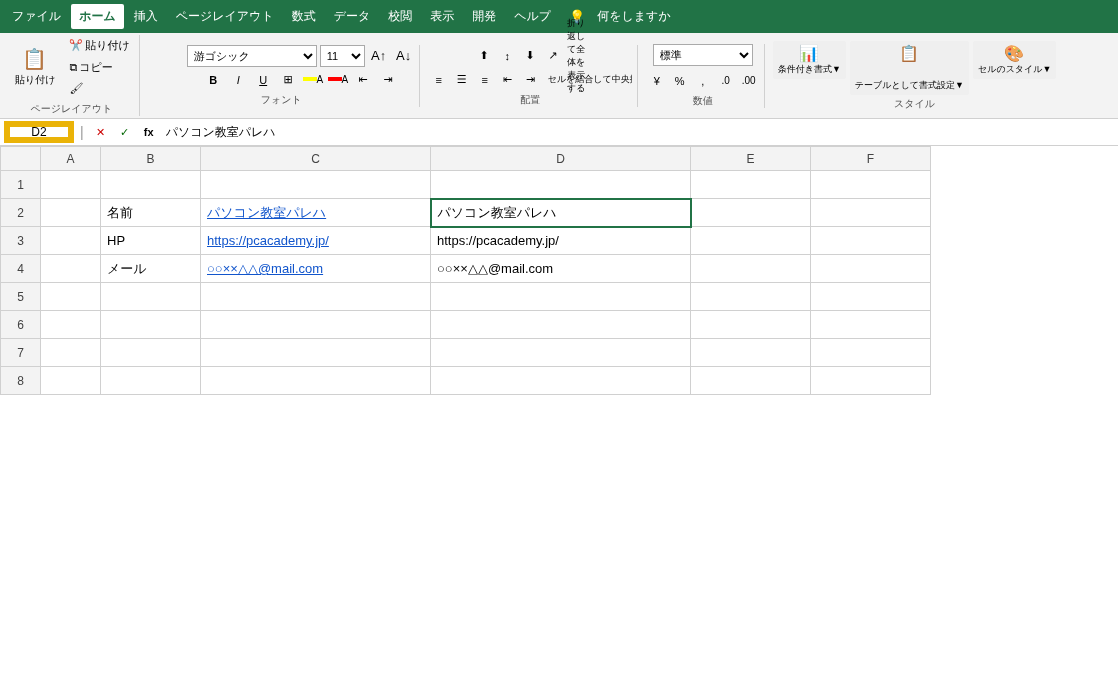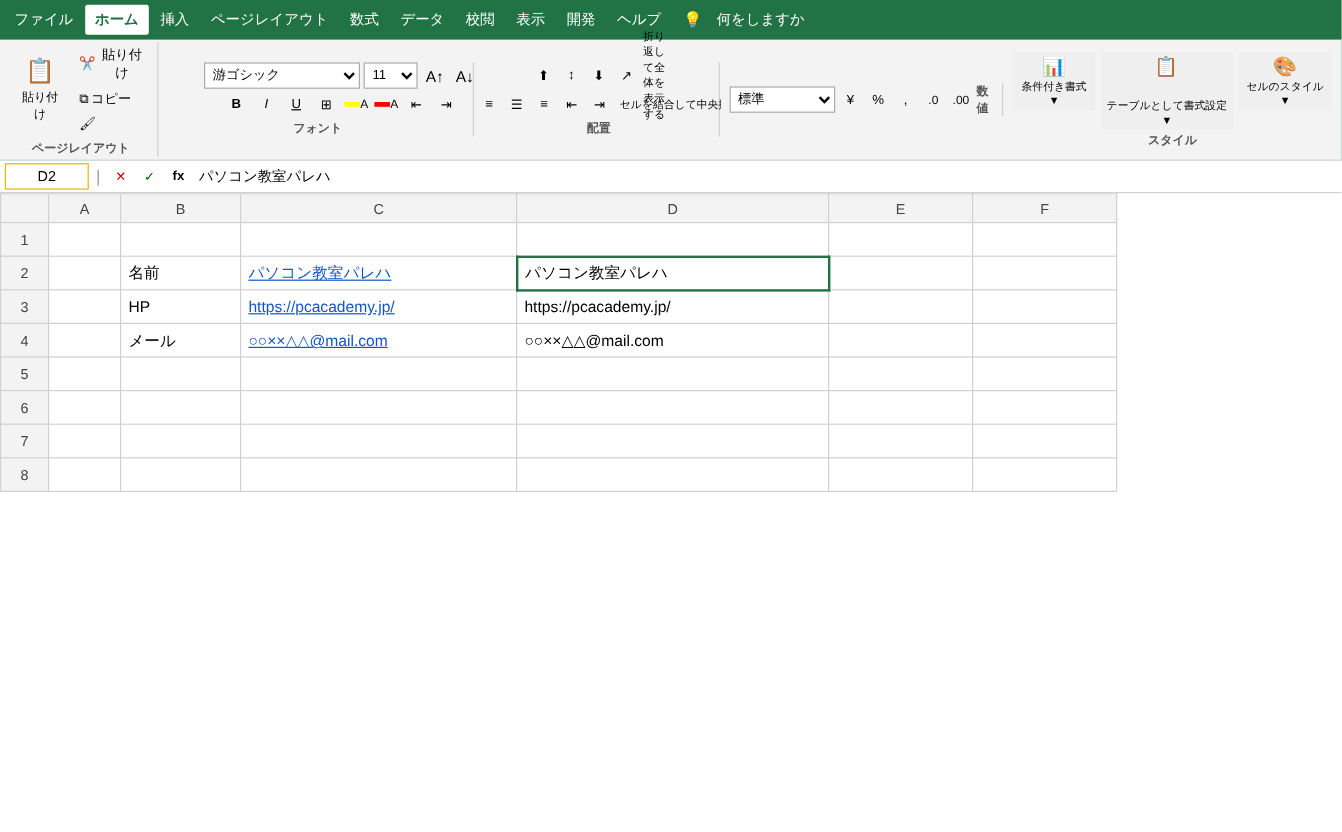"標準" div.toolbar-group { flex-direction: row -> column }
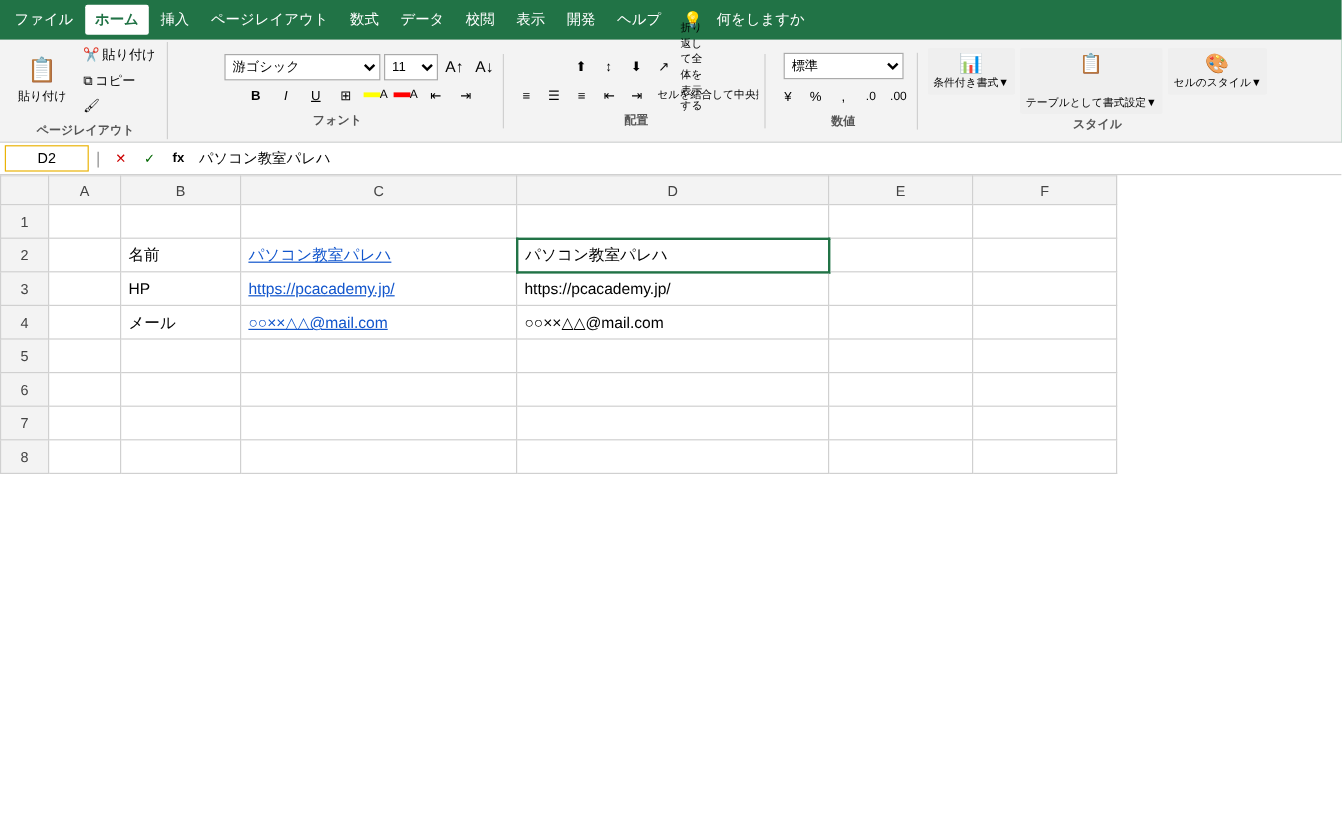"フォント" .section-label { font-weight: bold -> none }
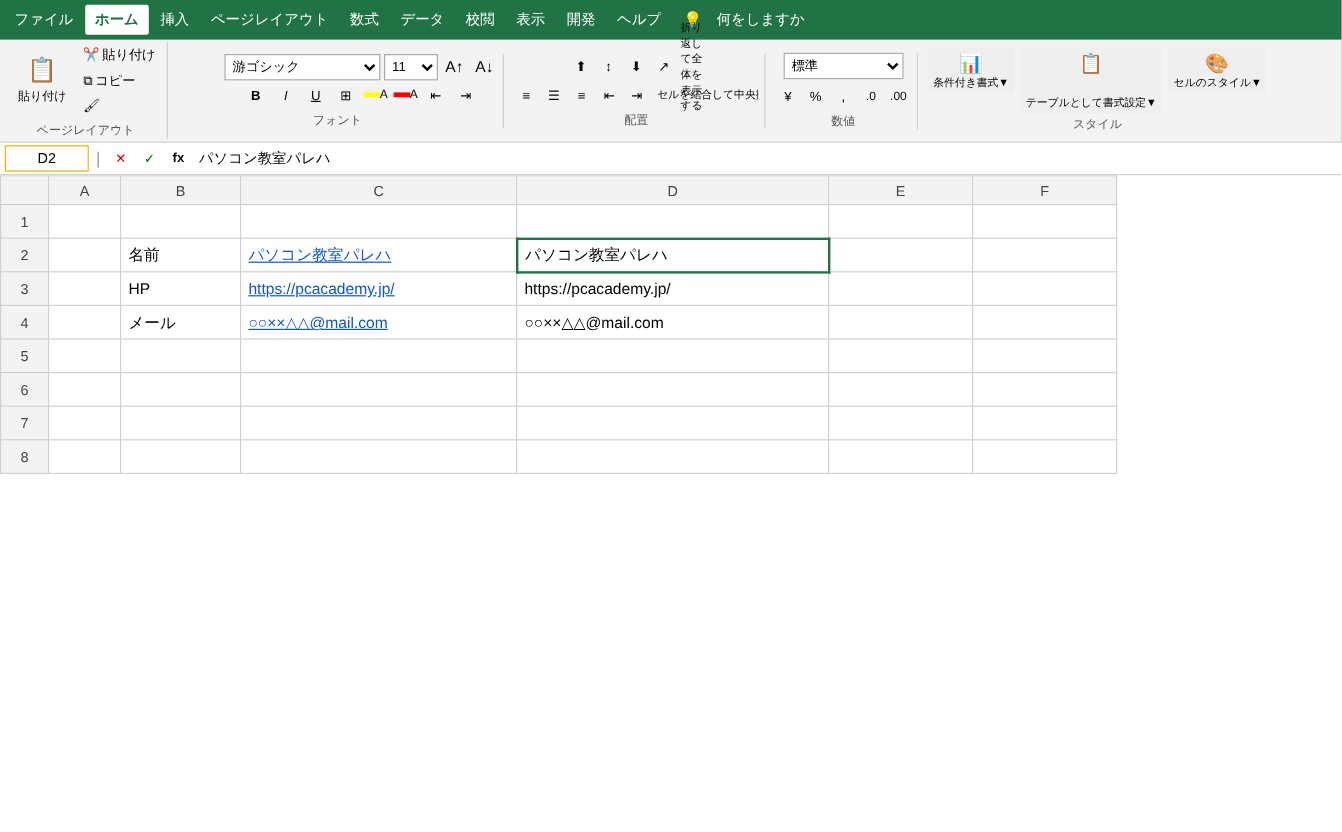"D2" .cell-ref { border: 1px solid #eab308 -> 6px solid #eab308 }
